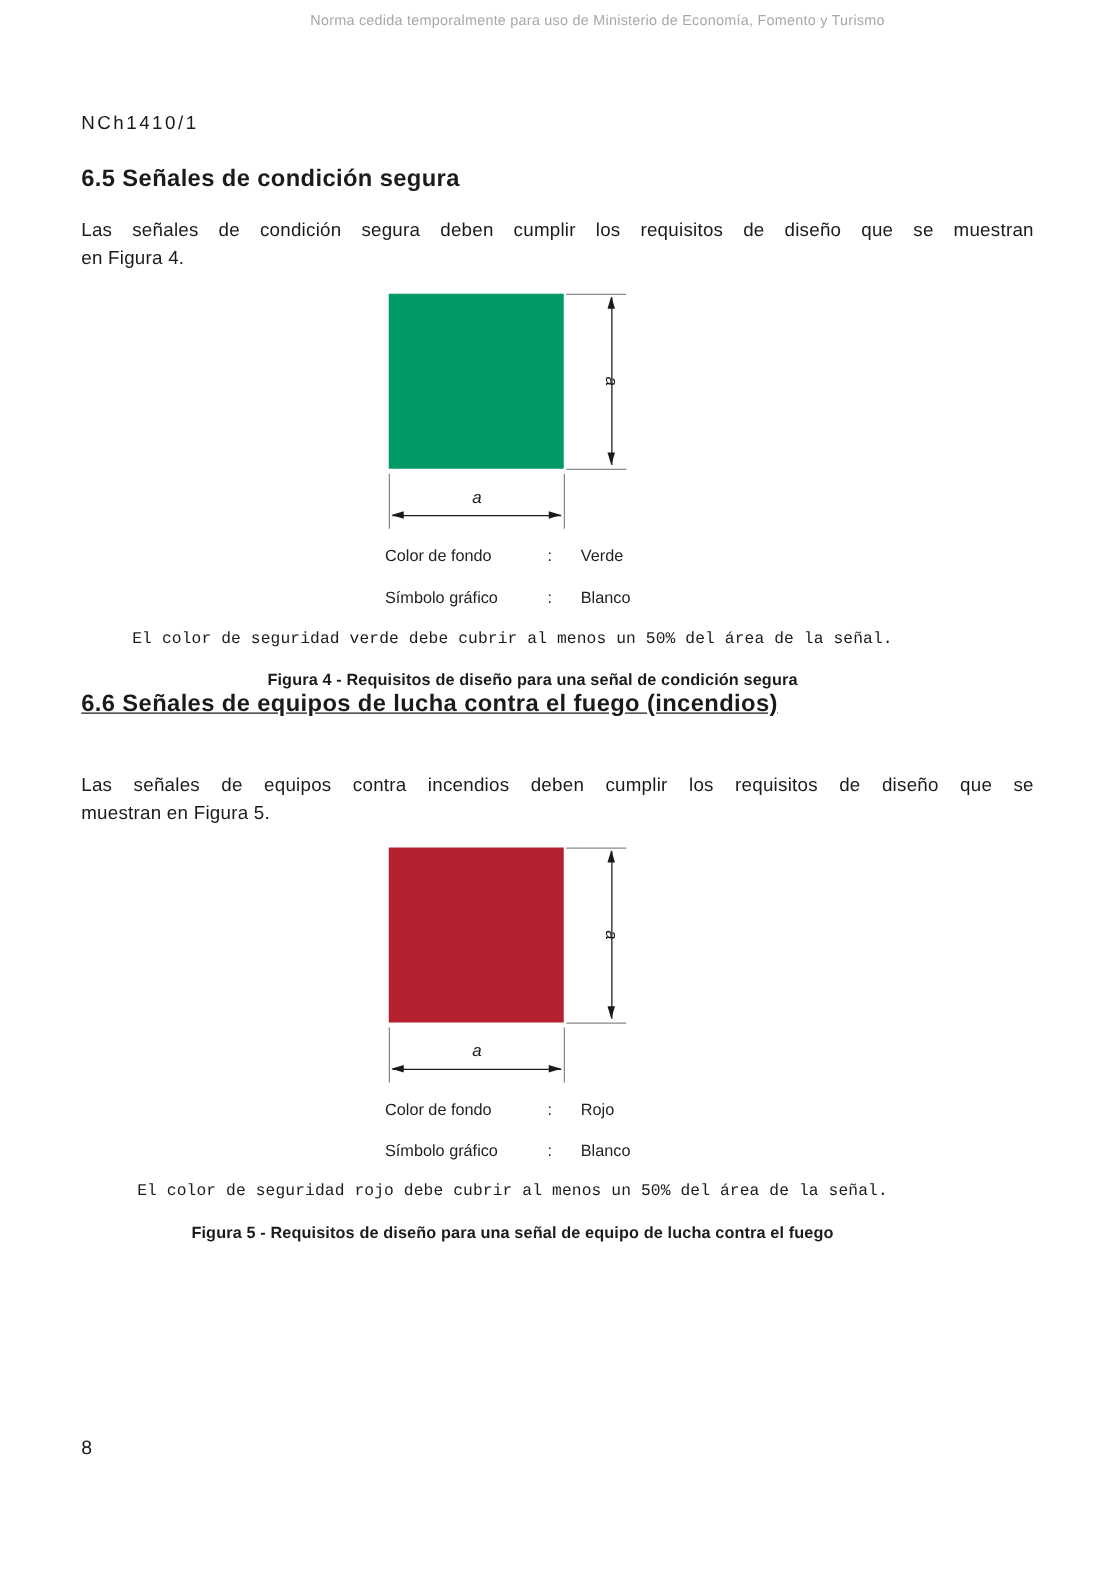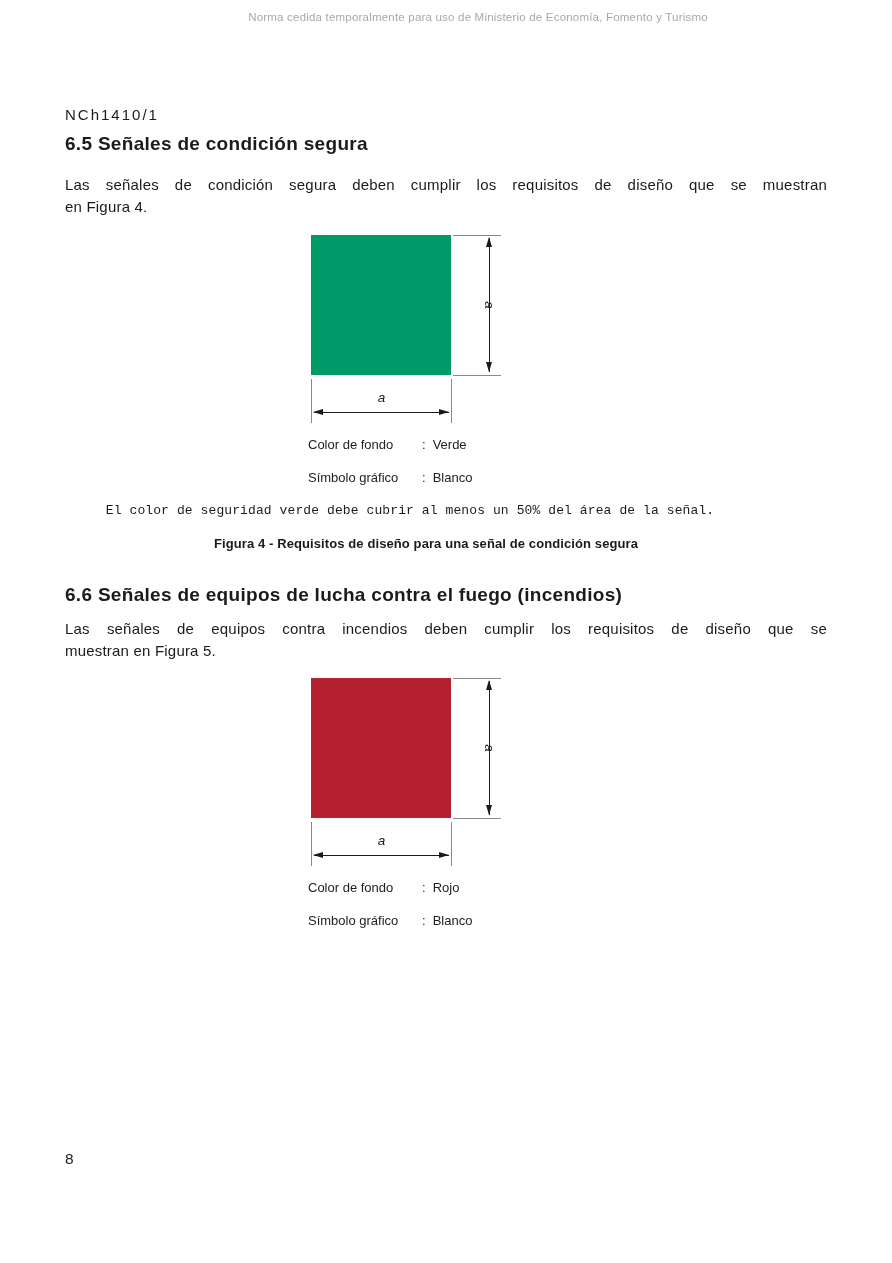"NCh1410/1" .doc-code { margin-top: 16px -> none }
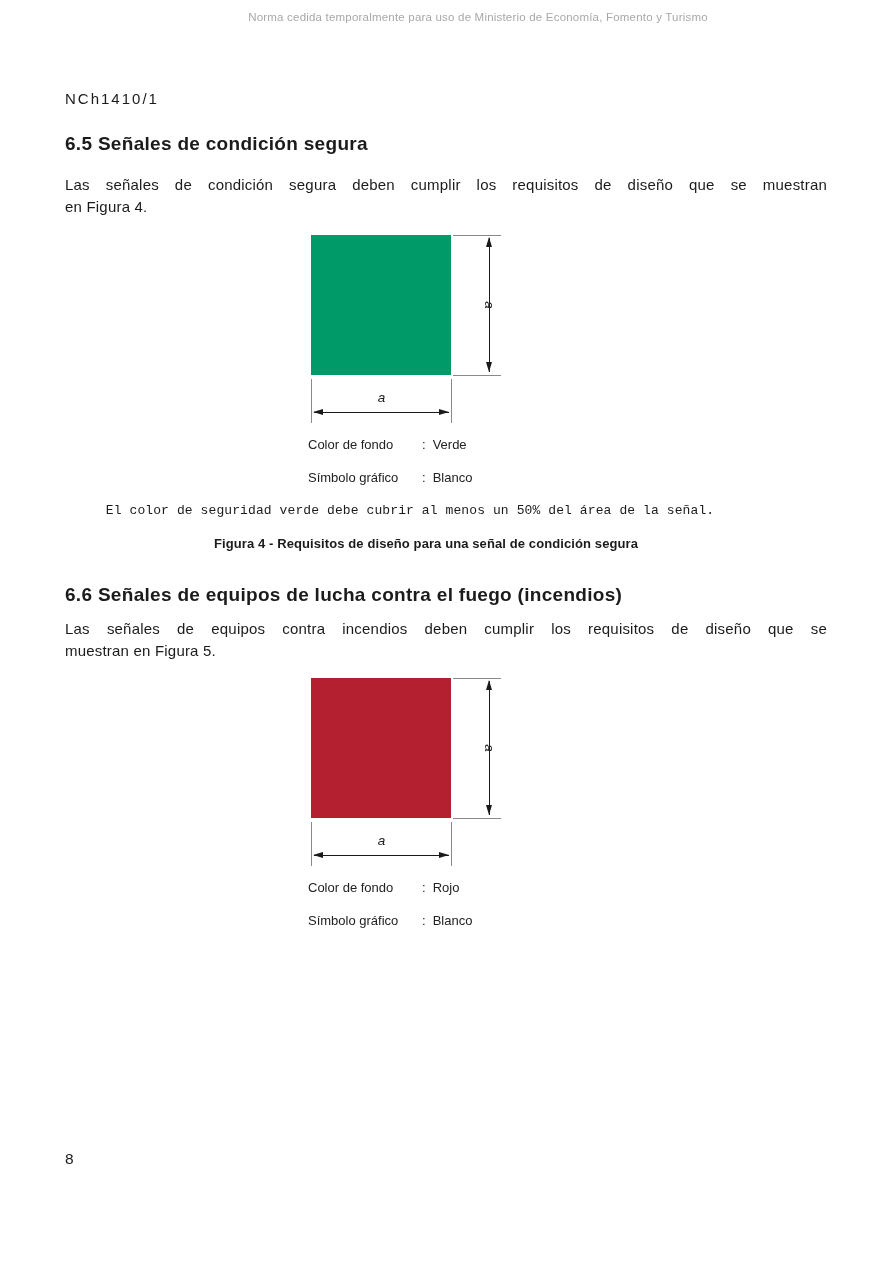"Color de fondo" .leg-row { gap: none -> 16px }
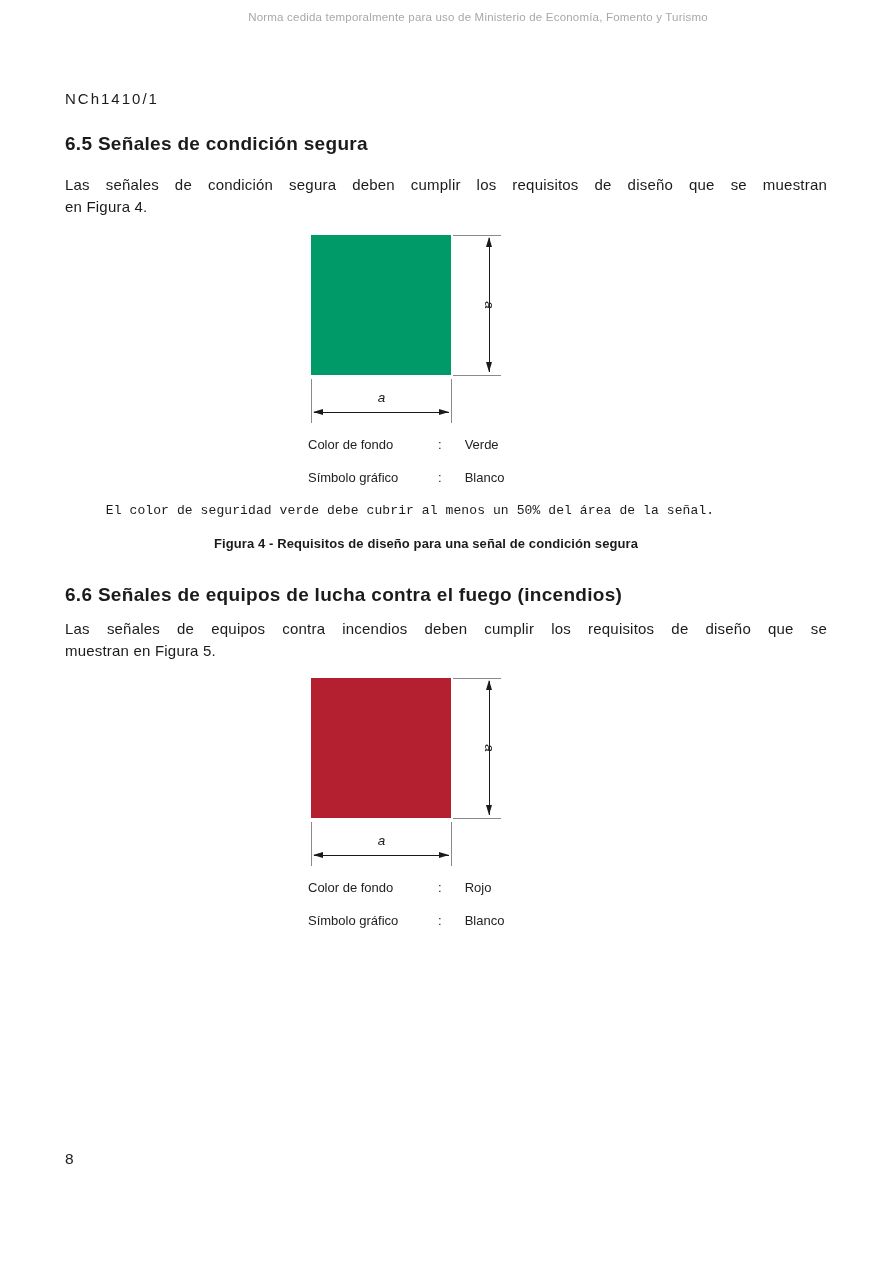"6.6 Señales de equipos de" .h66 { text-decoration: none -> underline; top: 584px -> 553px }
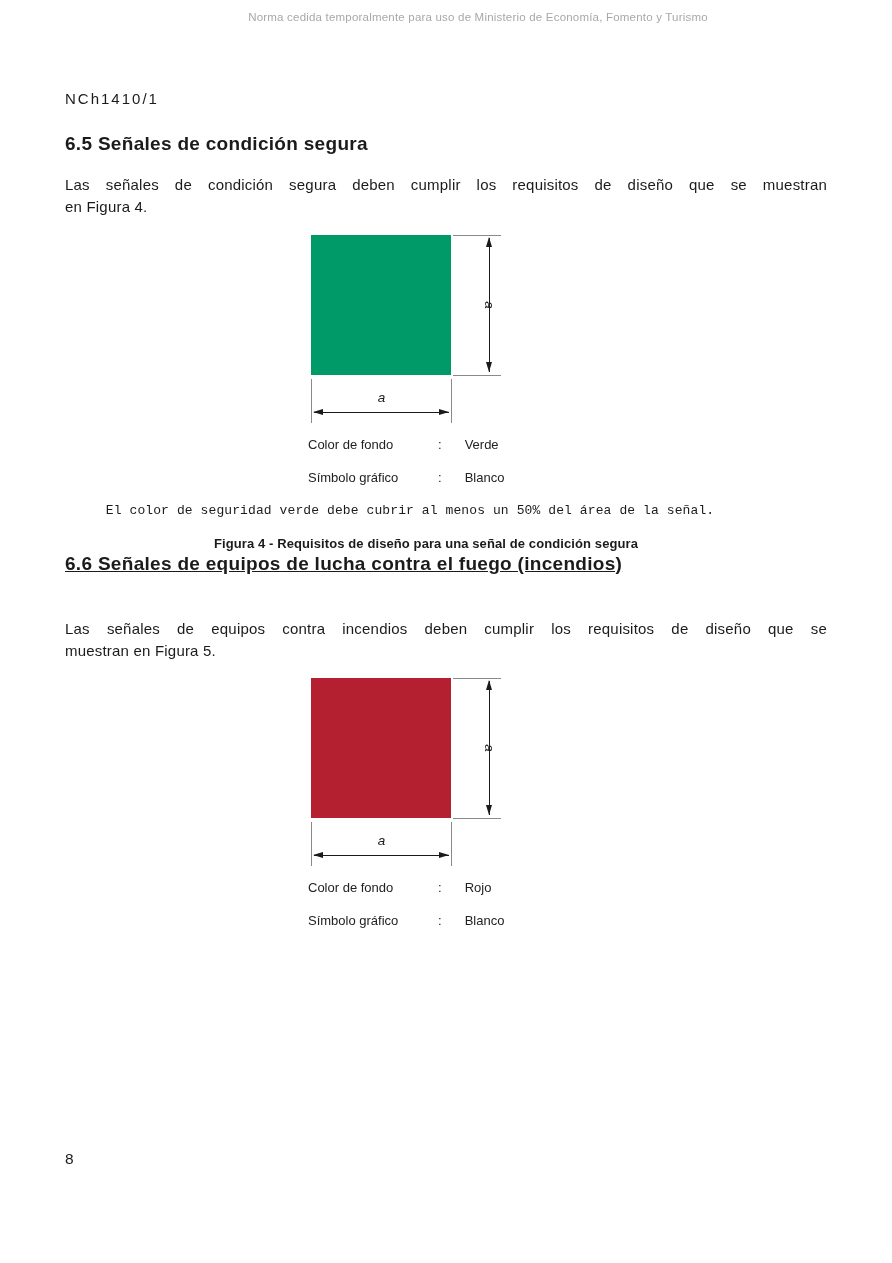"El color de seguridad rojo" div.fig-note { html: none -> <div>El color de seguridad rojo debe cubrir al menos un 50% del área de la señal.</div> }
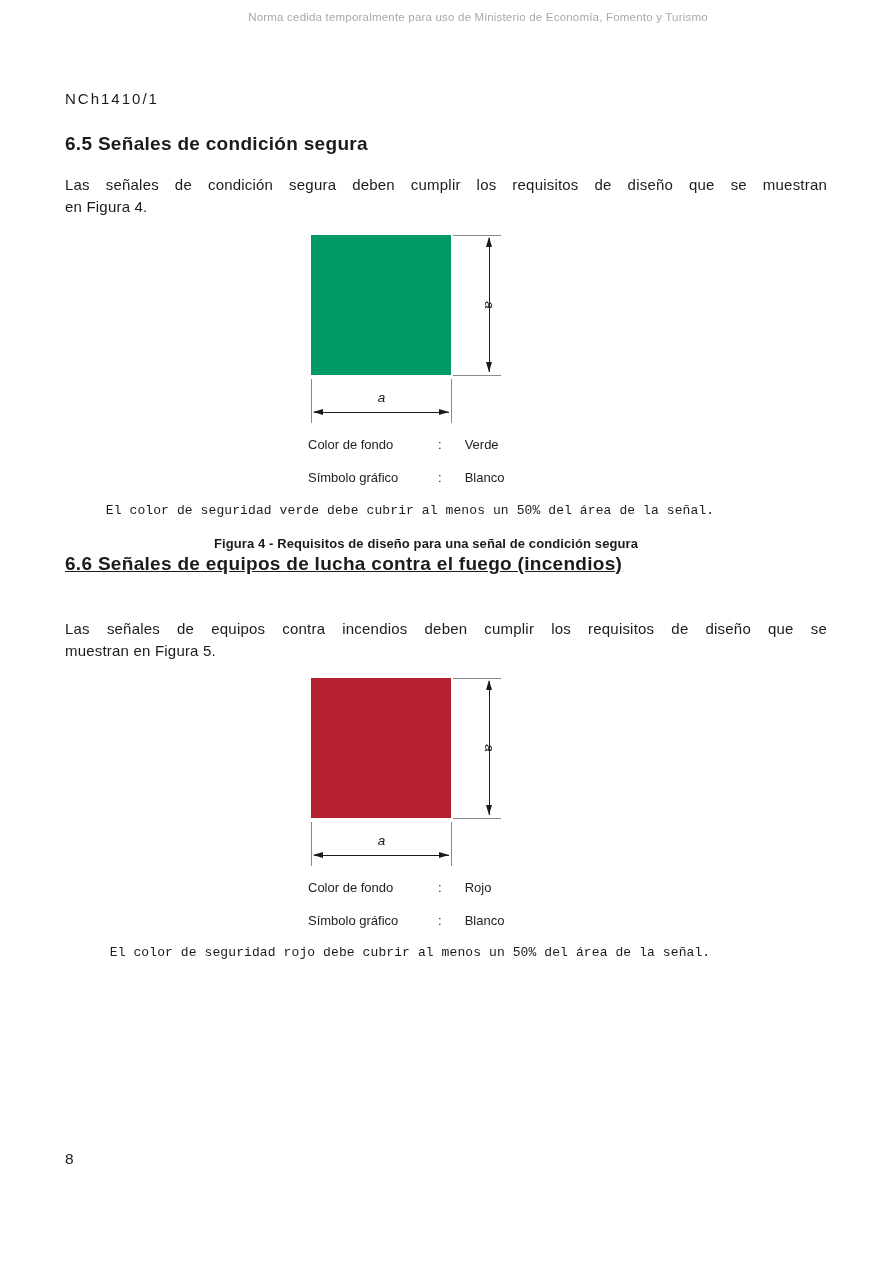"Figura 5 - Requisitos de" div.fig-caption { html: none -> <div>Figura 5 - Requisitos de diseño para una señal de equipo de lucha contra el fuego</div> }
